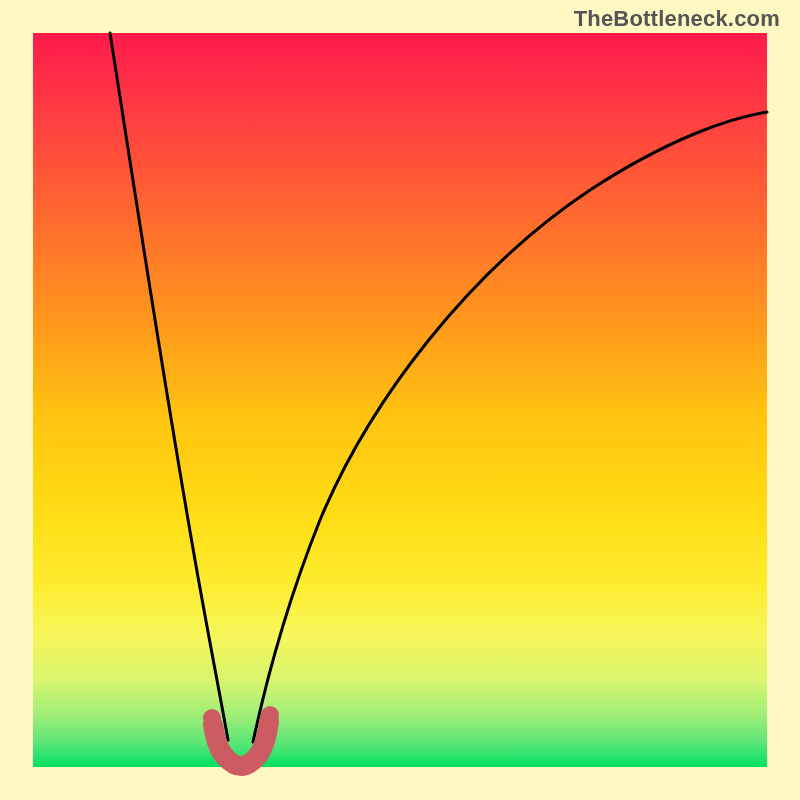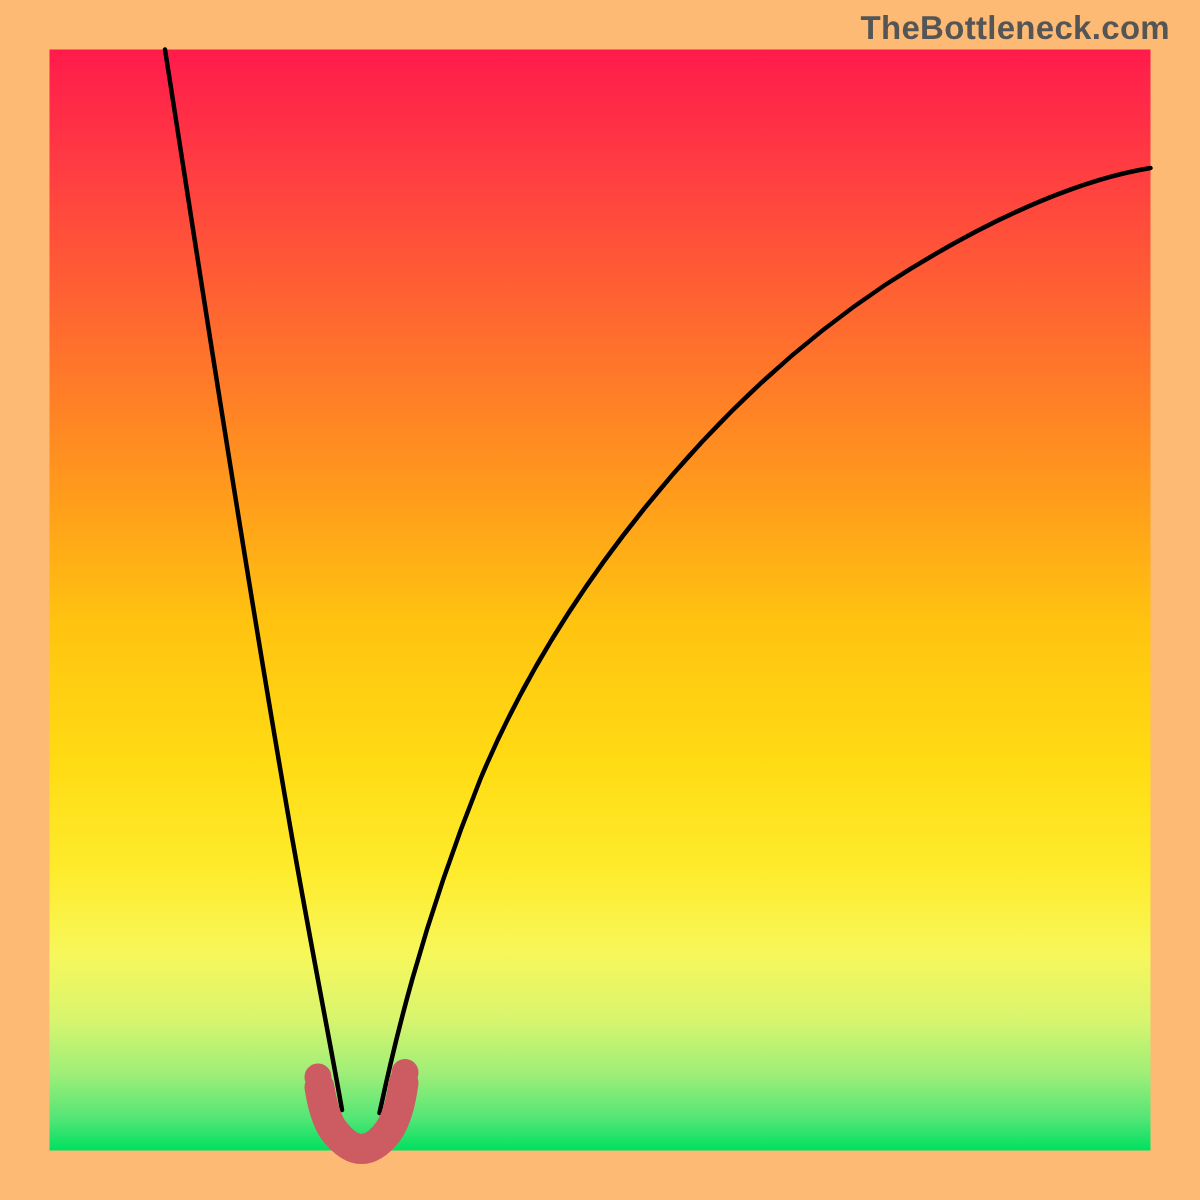"TheBottleneck.com" .frame { background: #fdba74 -> #fef9c3 }
